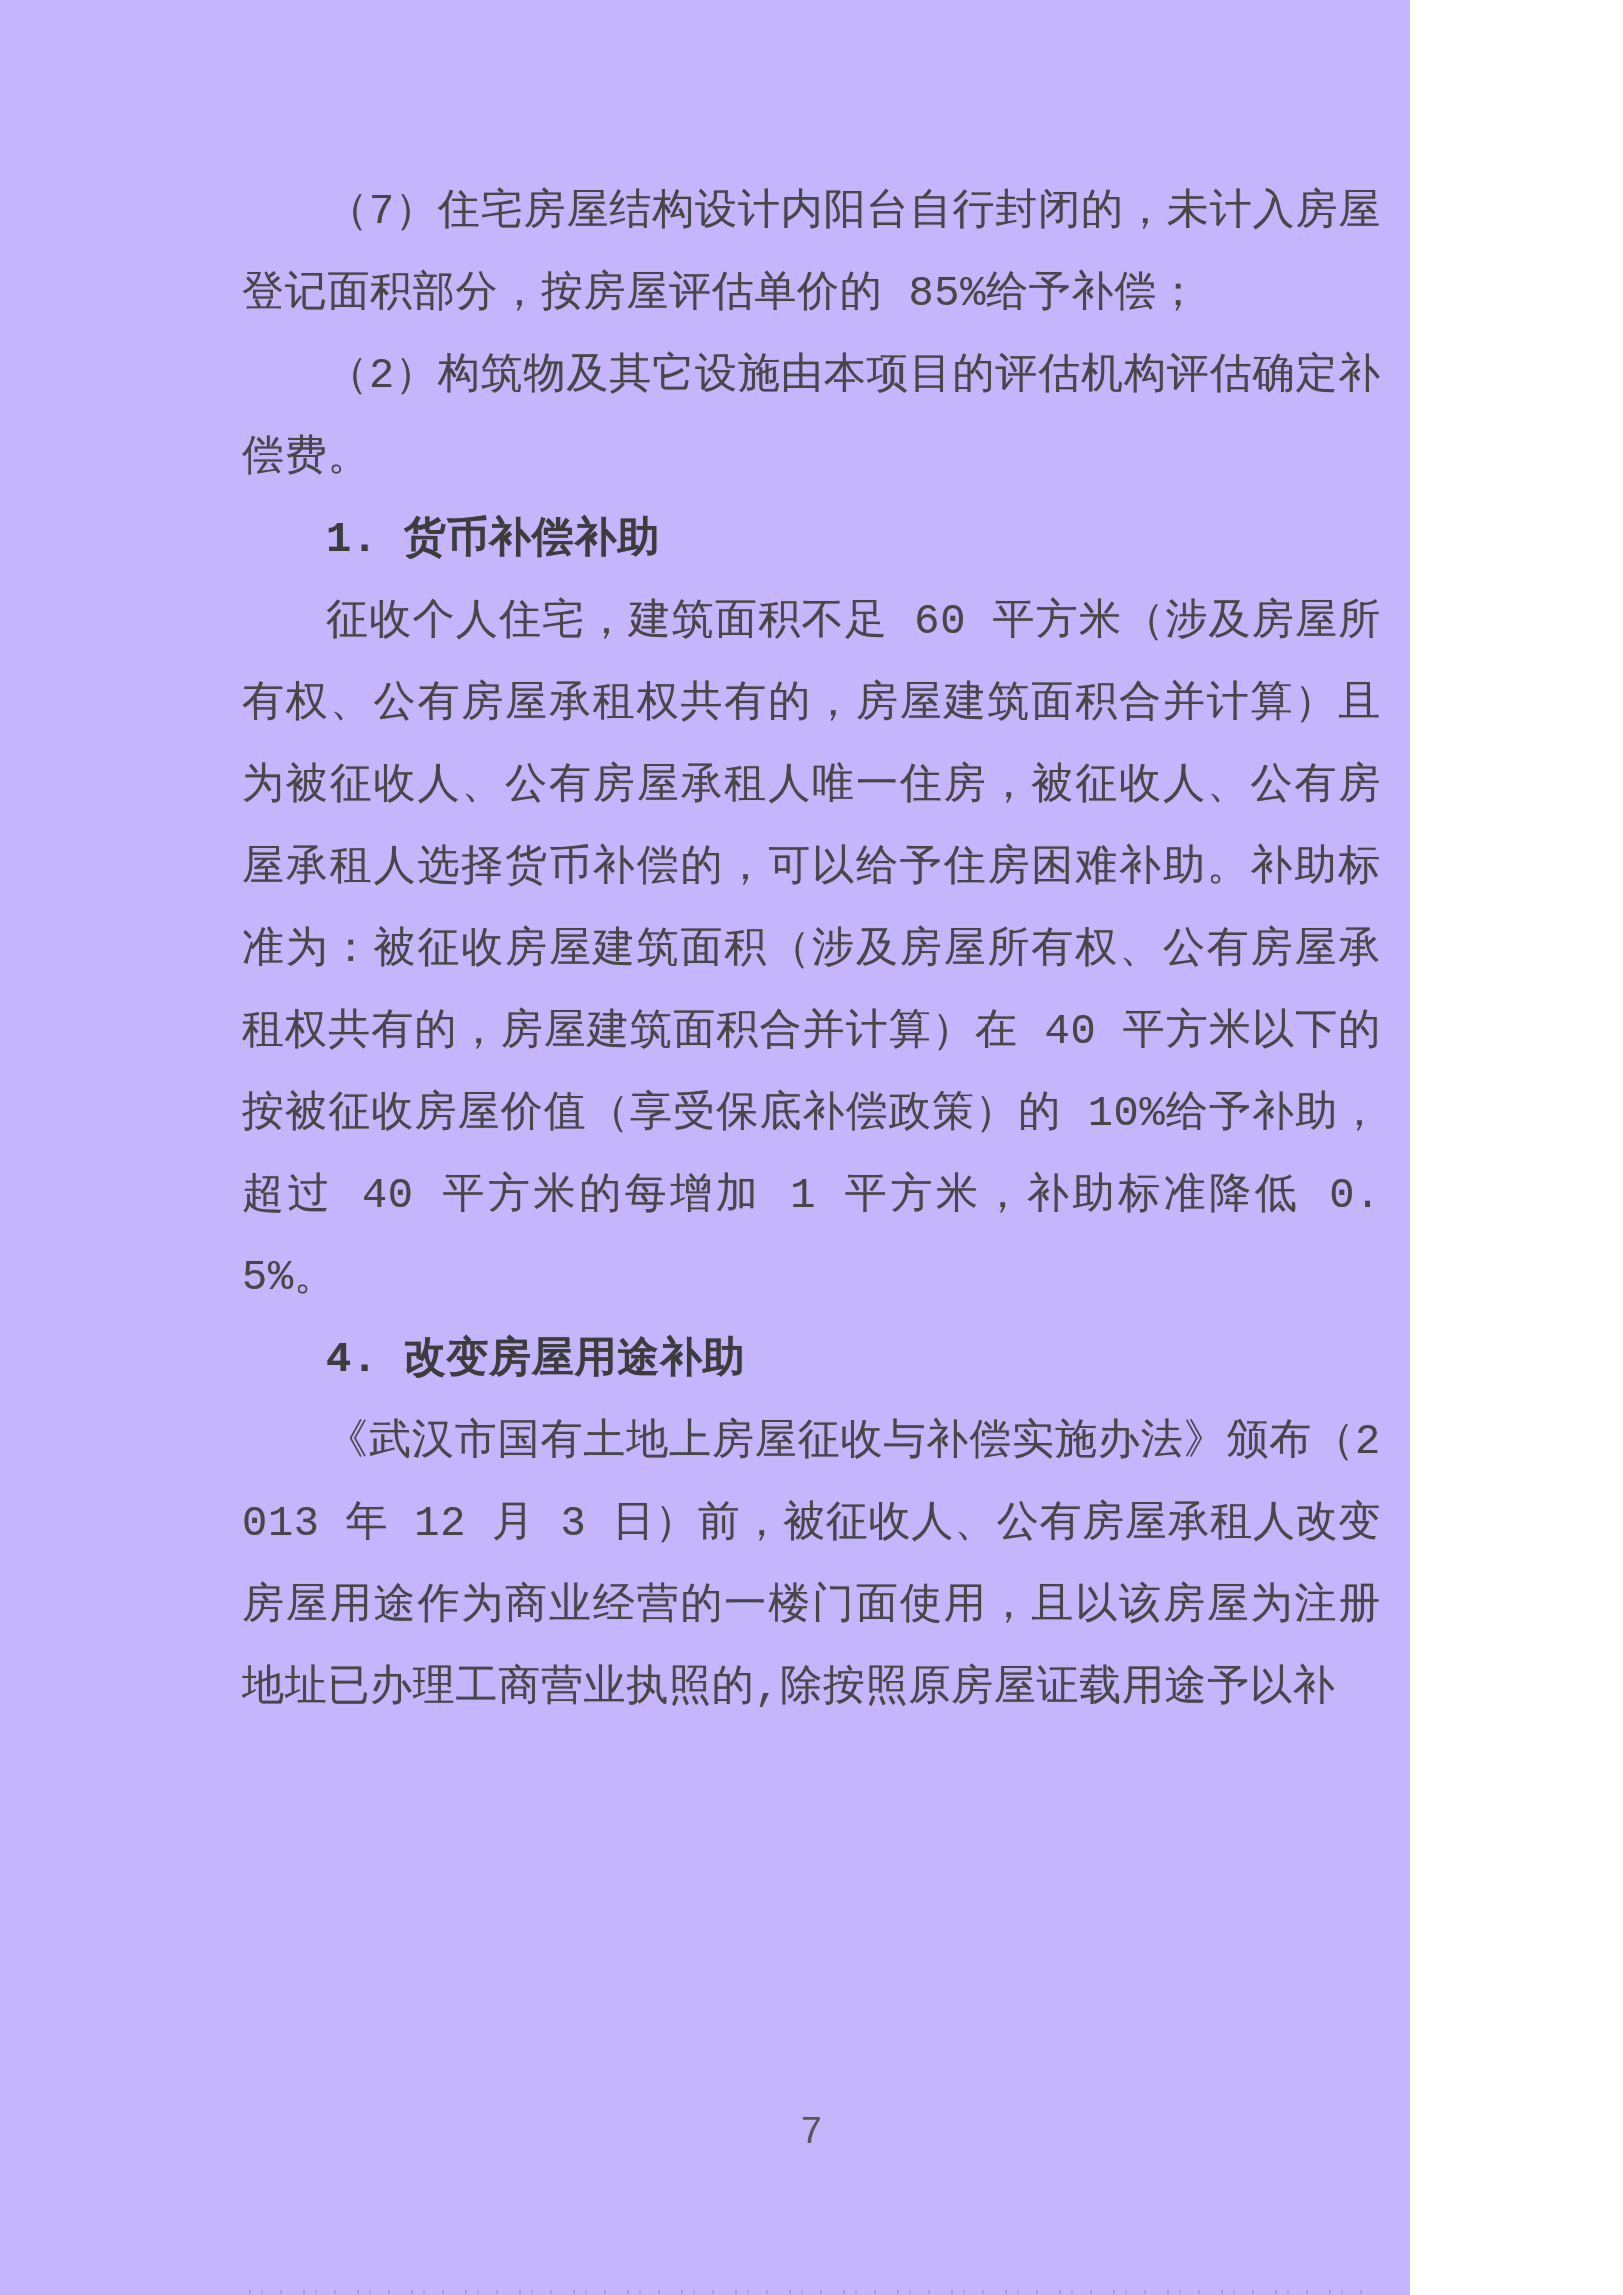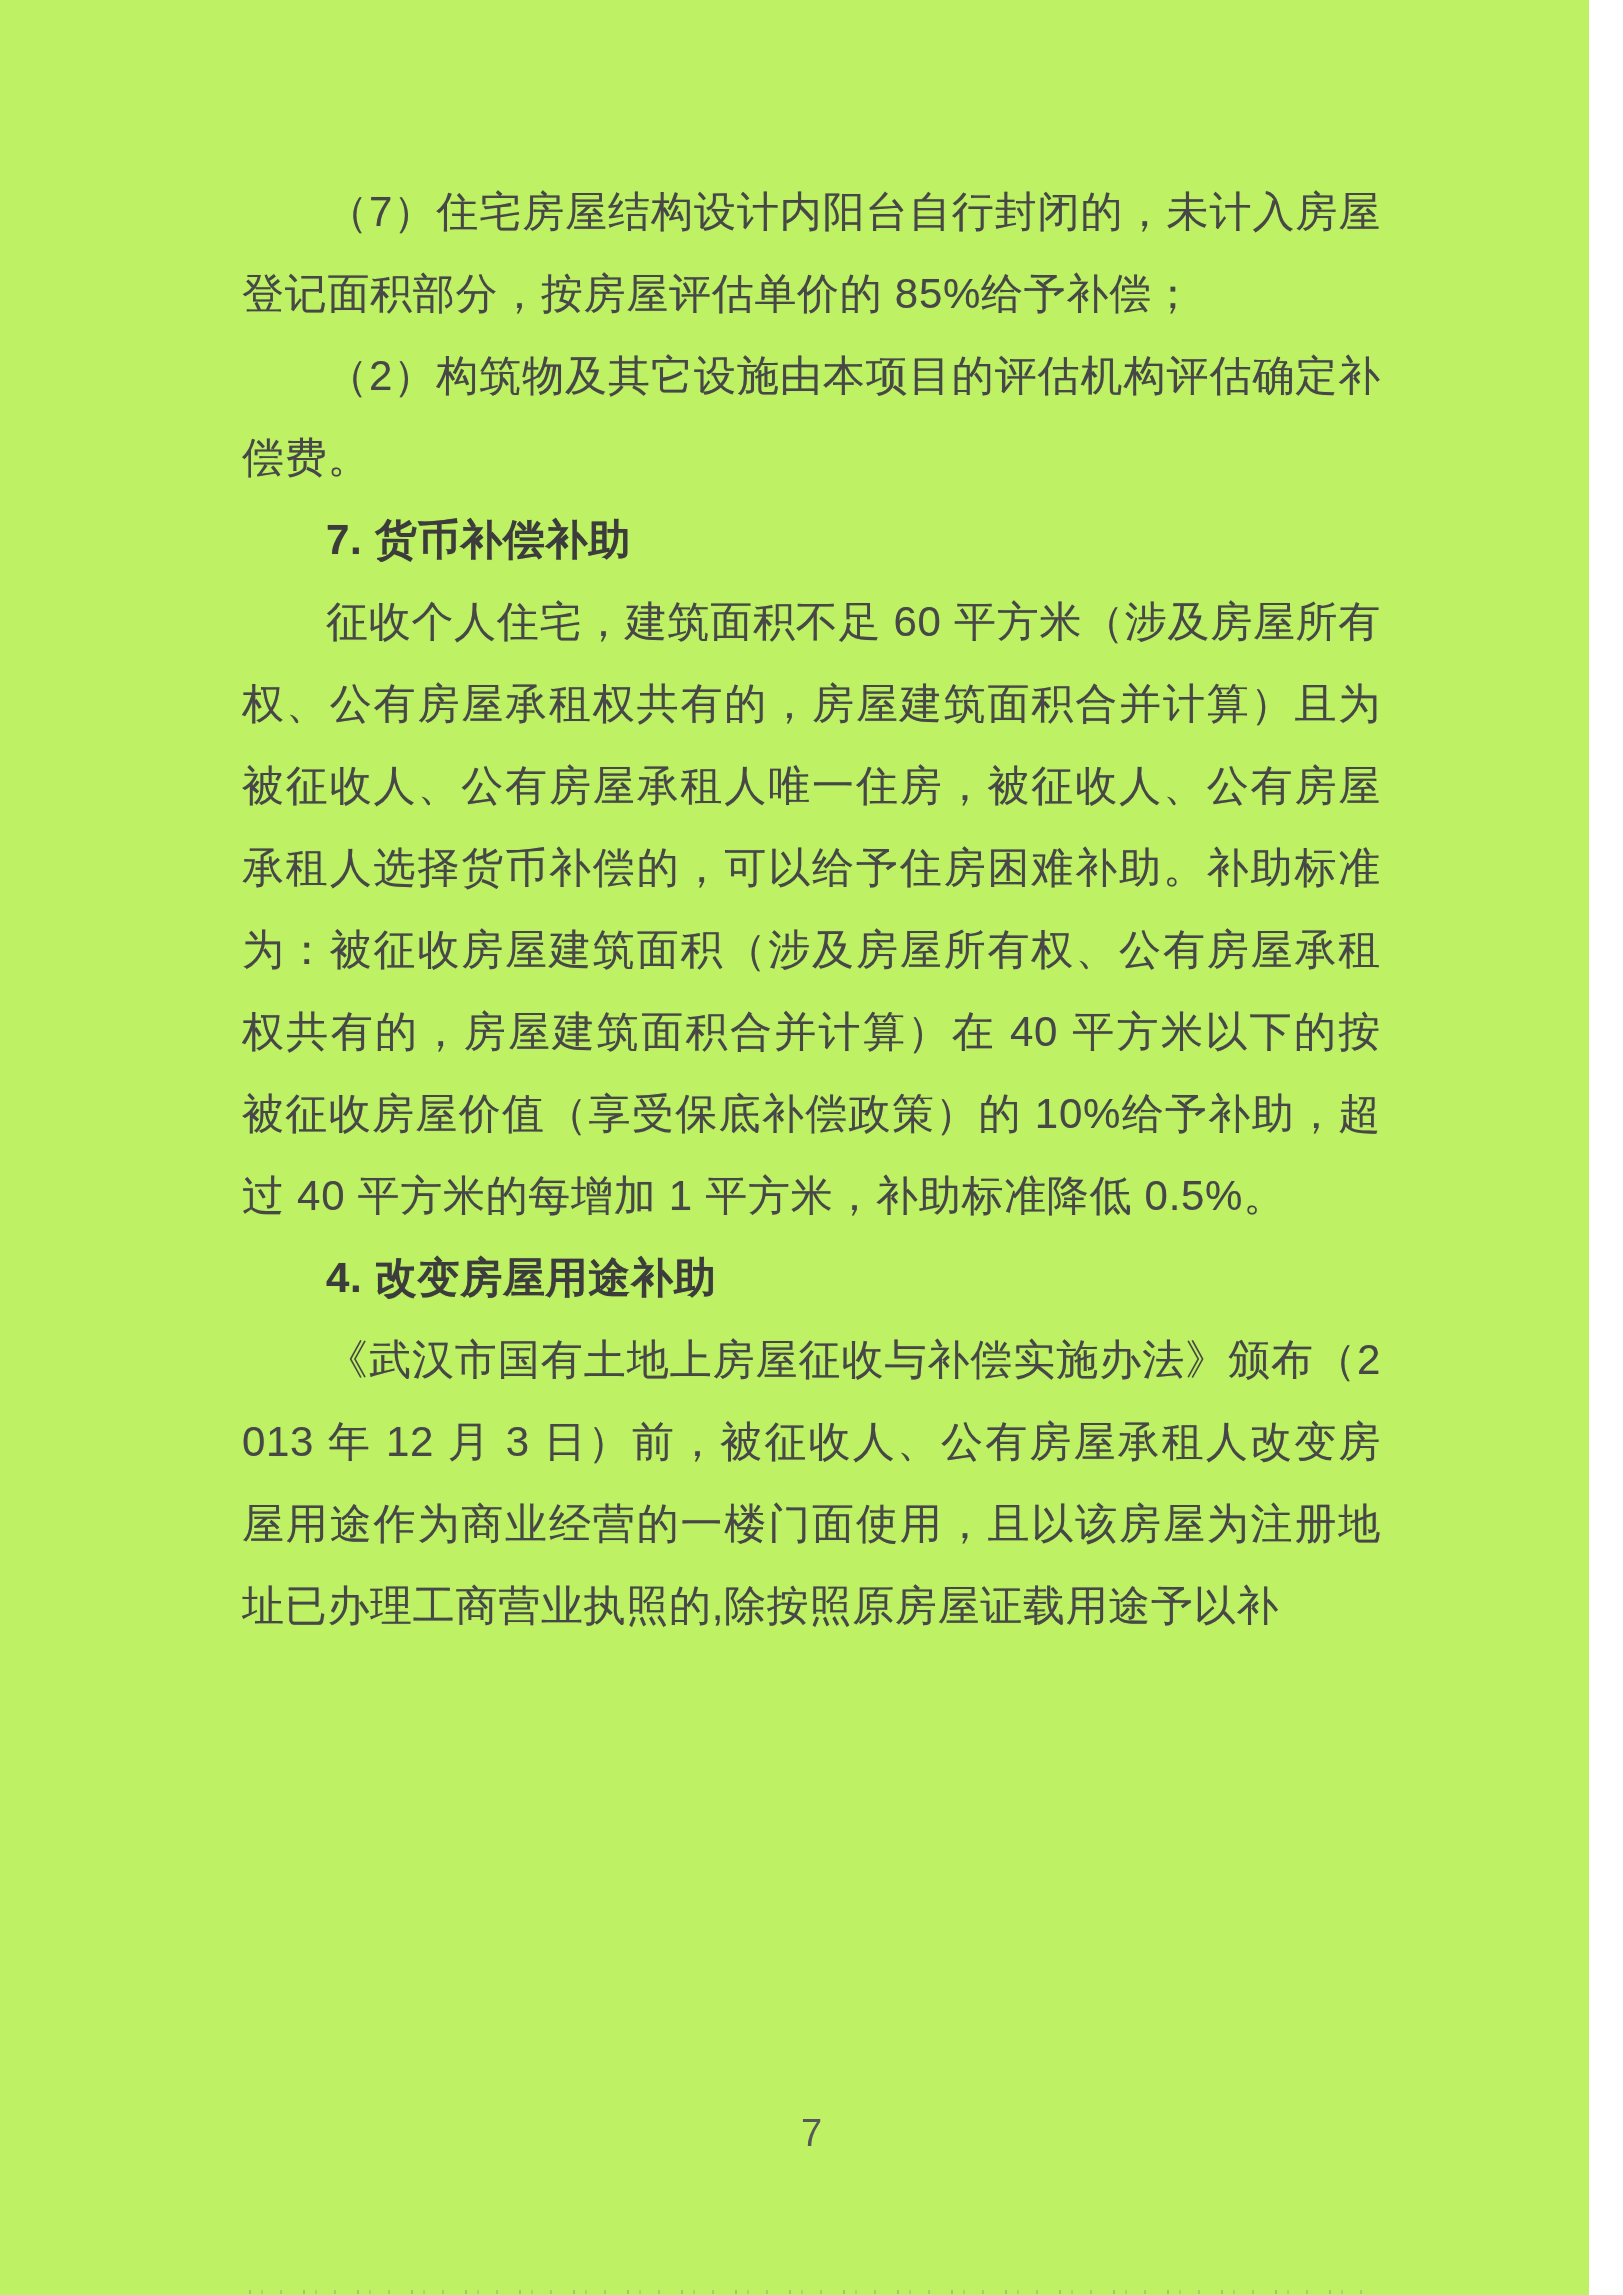"（7）住宅房屋结构设计内阳台自行封闭的，未计入房屋登记面积部分，按房屋评估单价的" .page { background: #bef264 -> #c4b5fd; font-family: Liberation Sans, sans-serif -> Liberation Mono, monospace; width: 1589px -> 1410px }
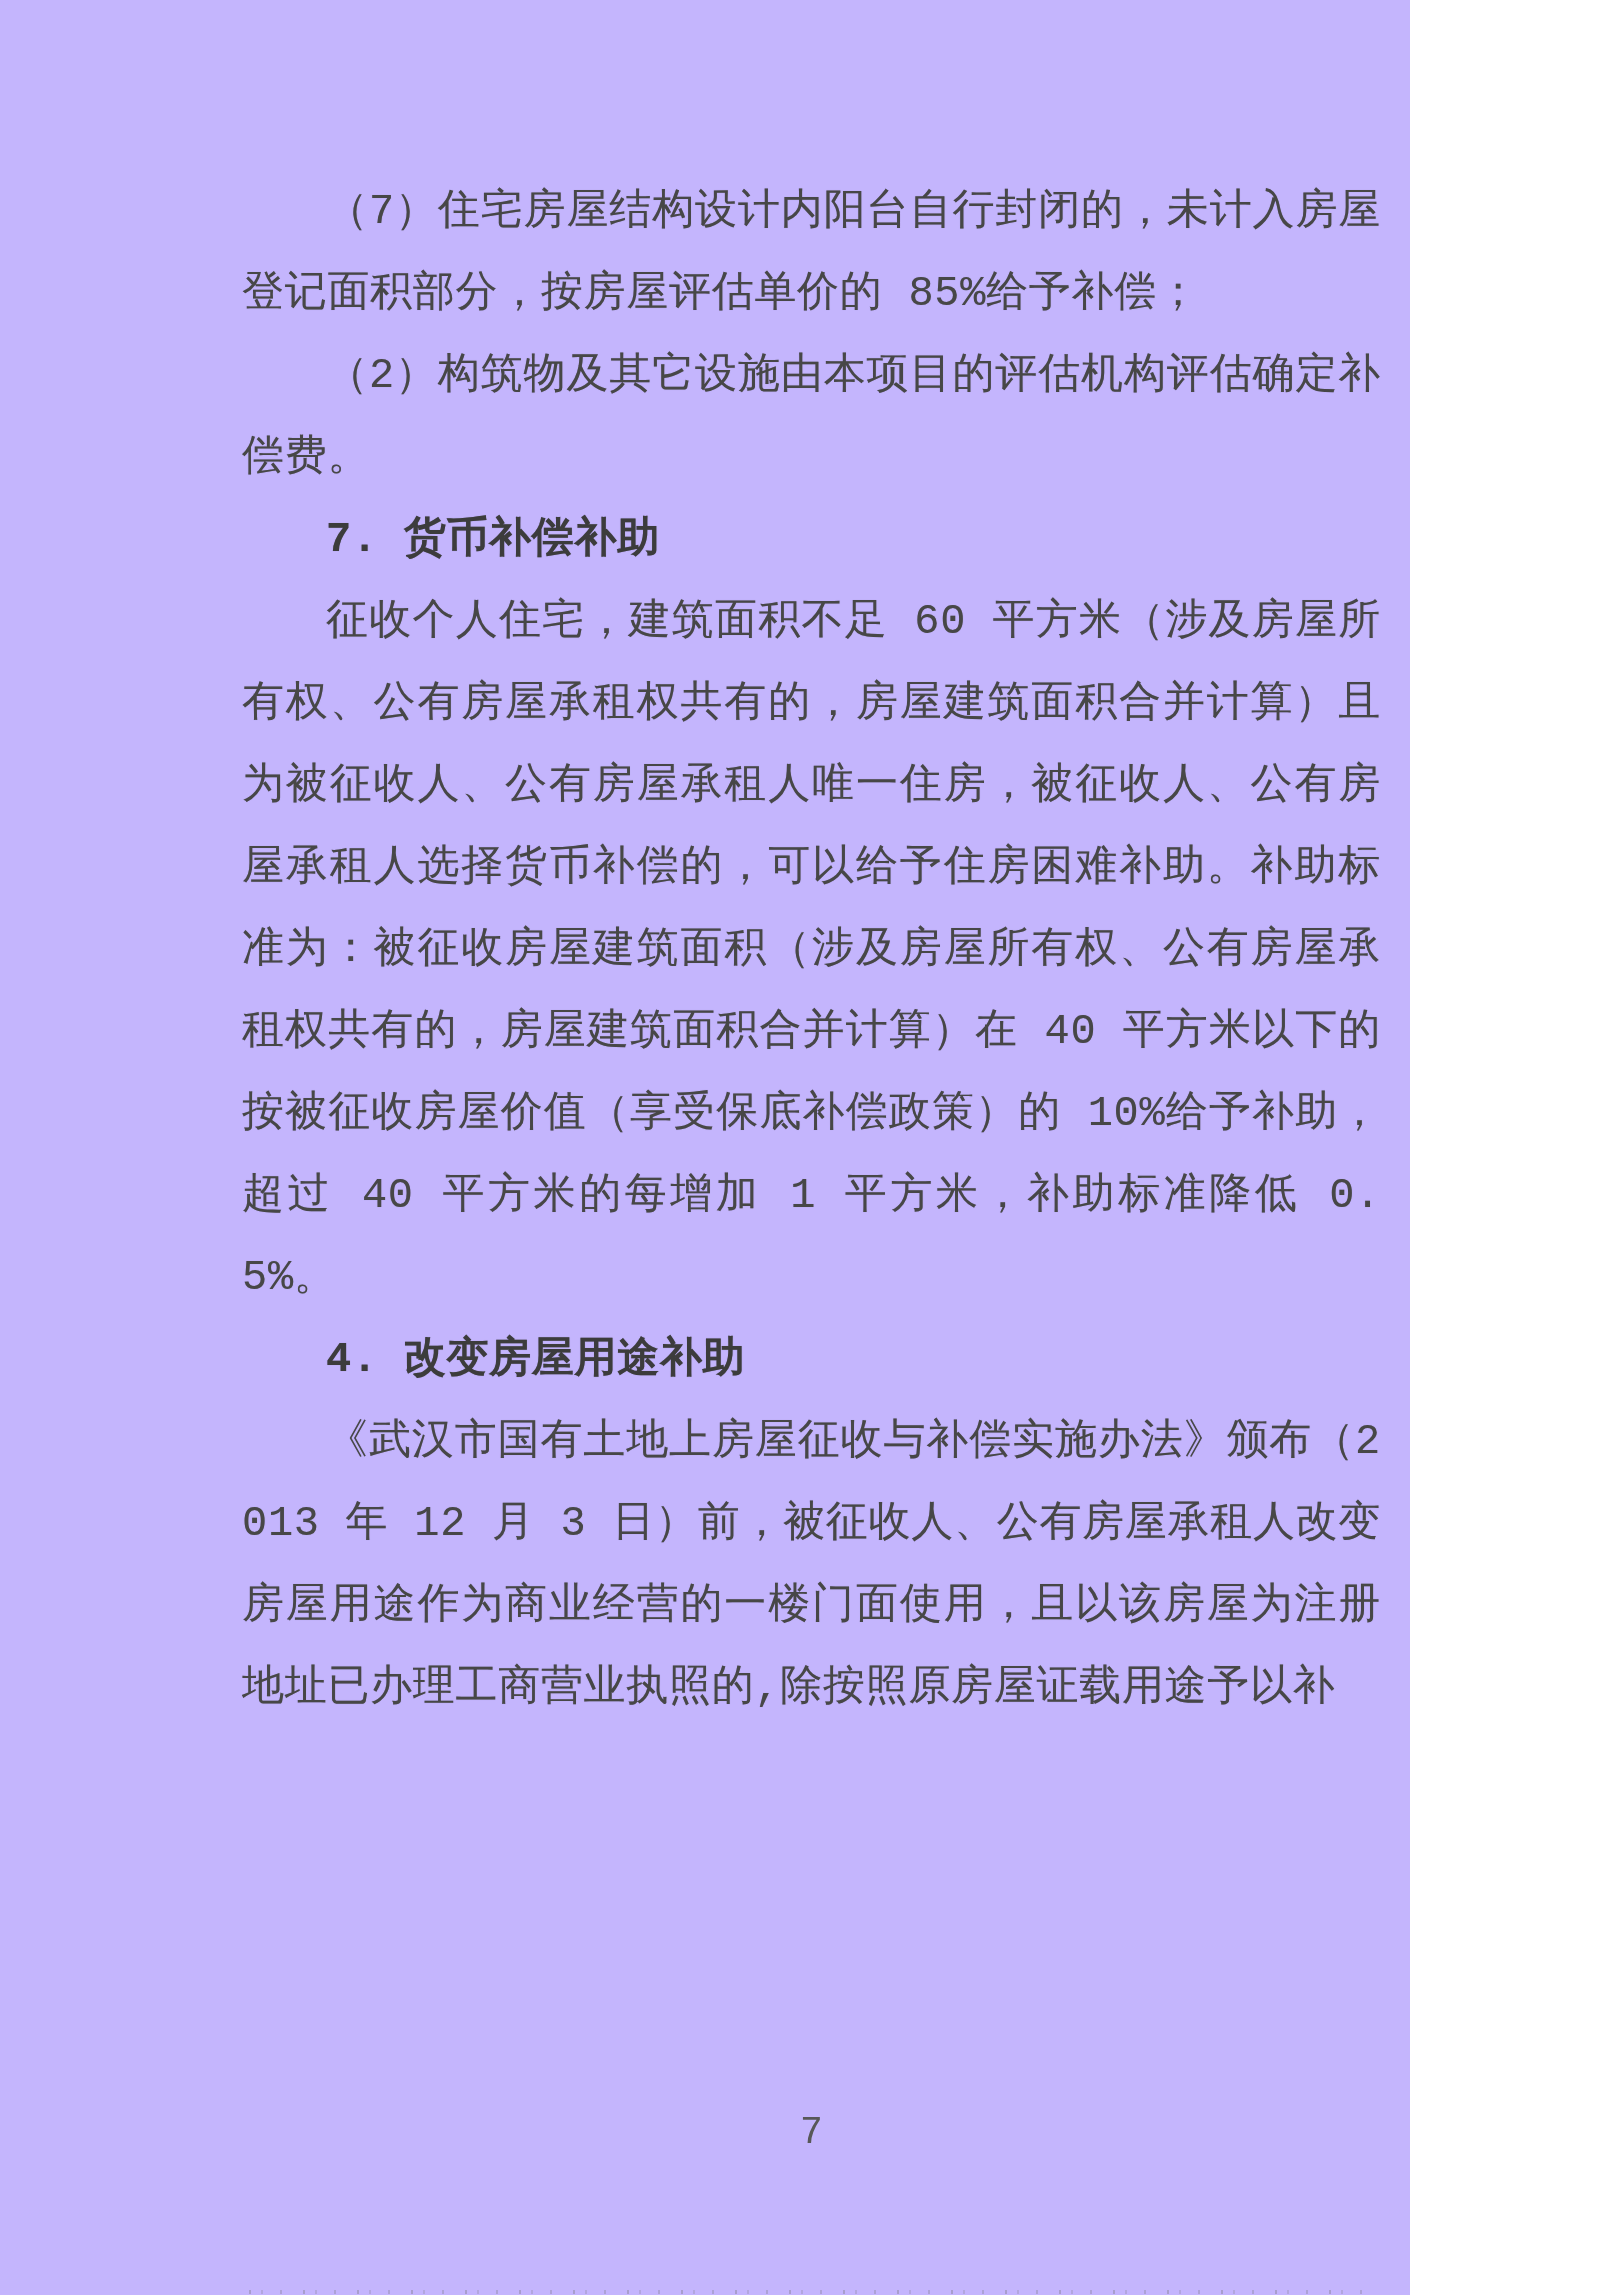"7. 货币补偿补助" p.para { text: 7 -> 1 }
